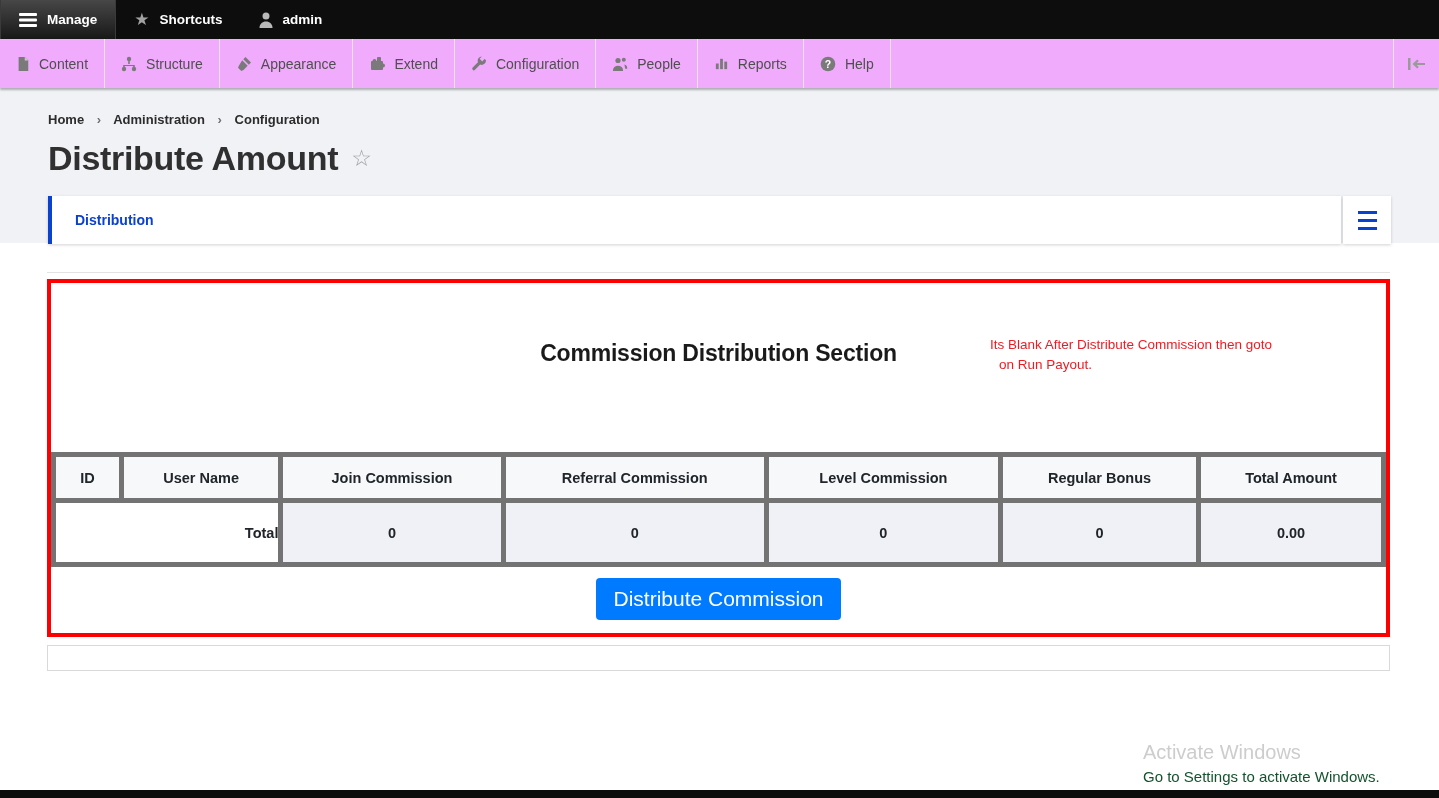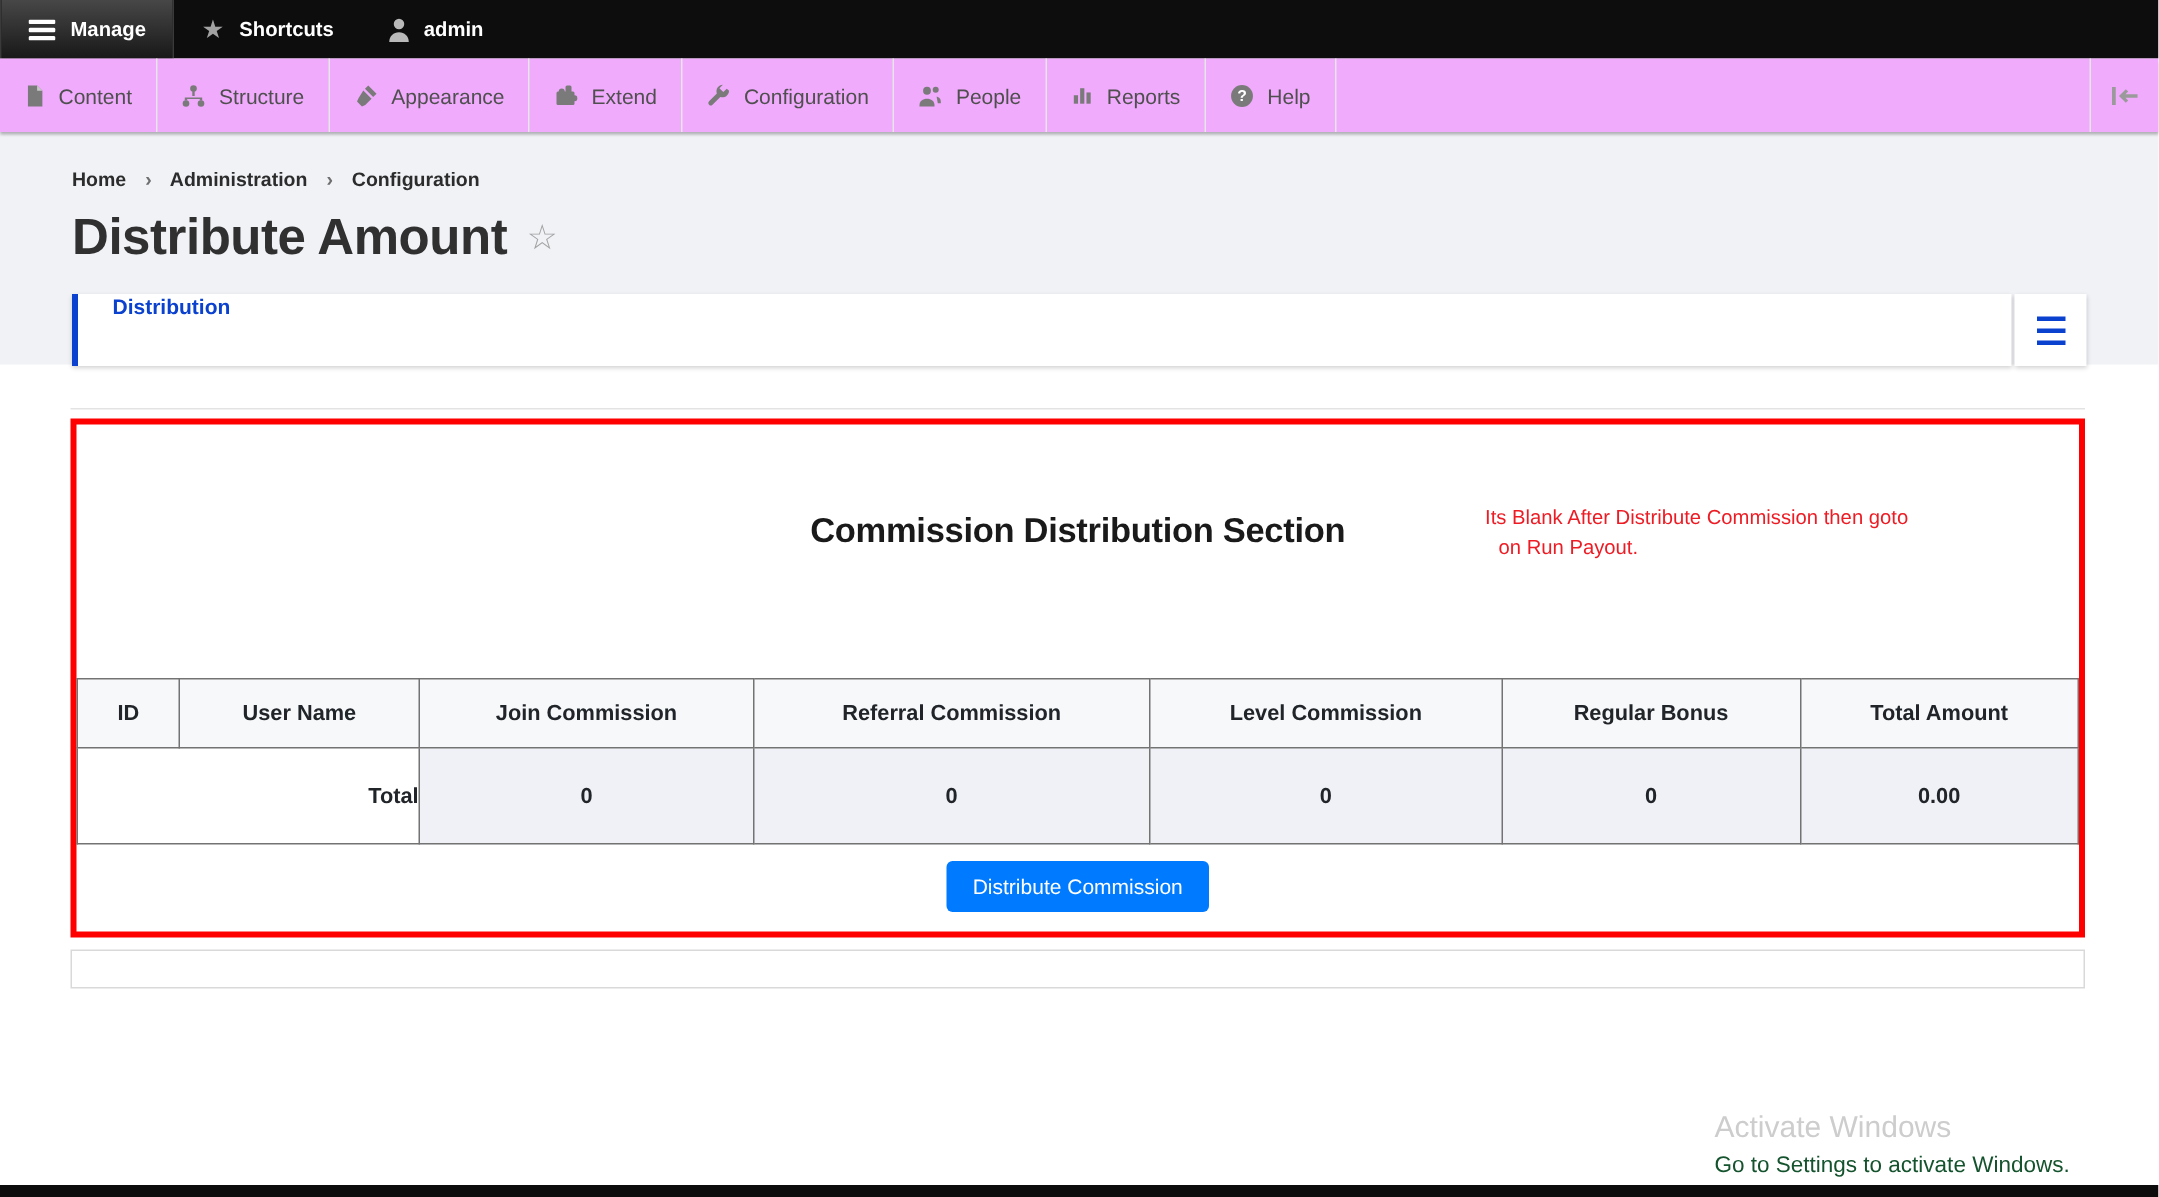"Distribution" .dist-tab { align-items: none -> center }
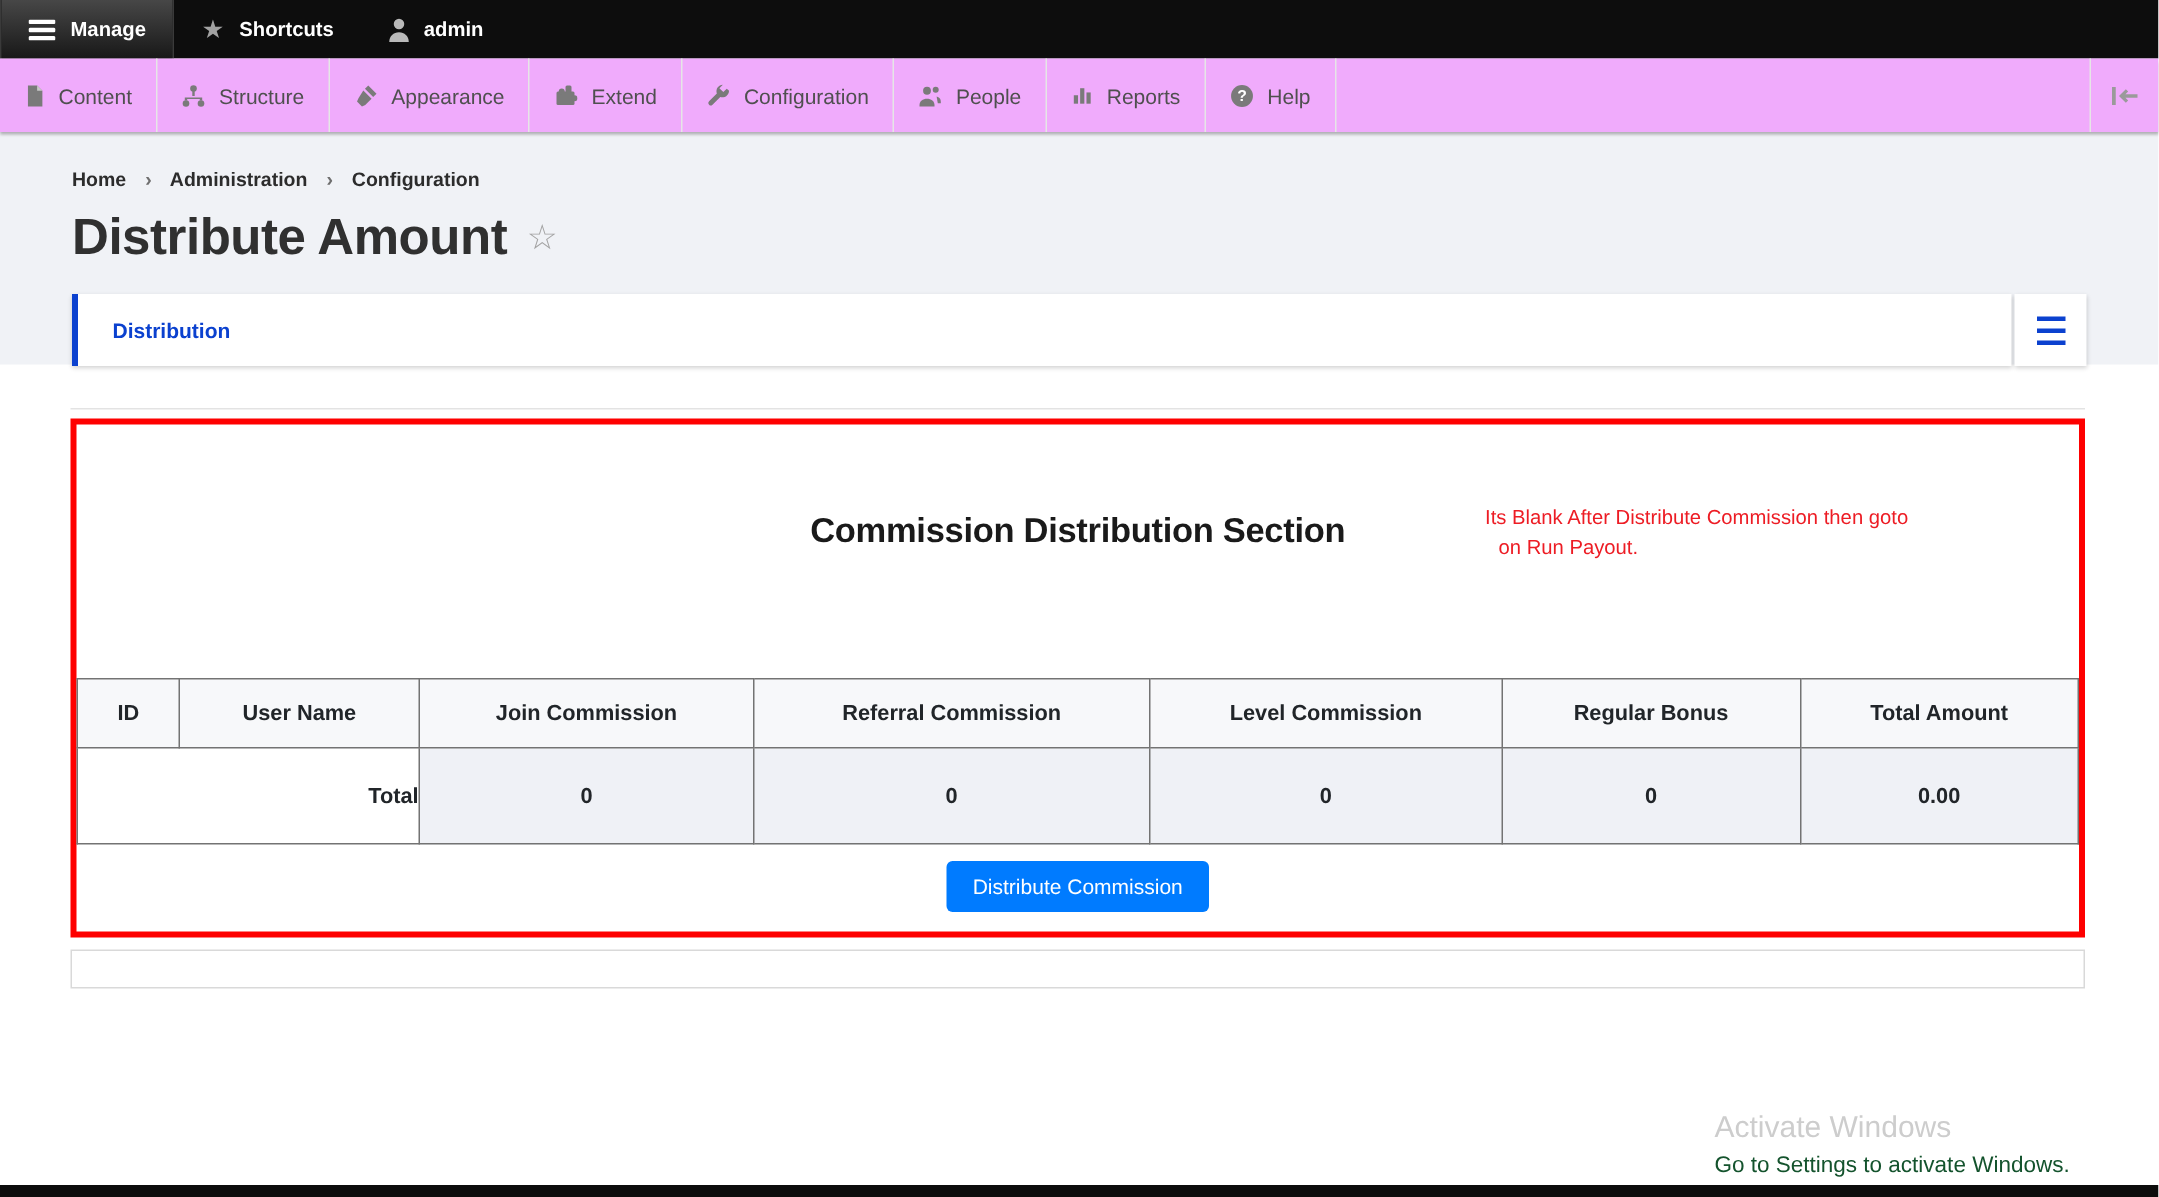"ID" table.commission th, table.commission td { border: 1px solid #737373 -> 5px solid #737373 }
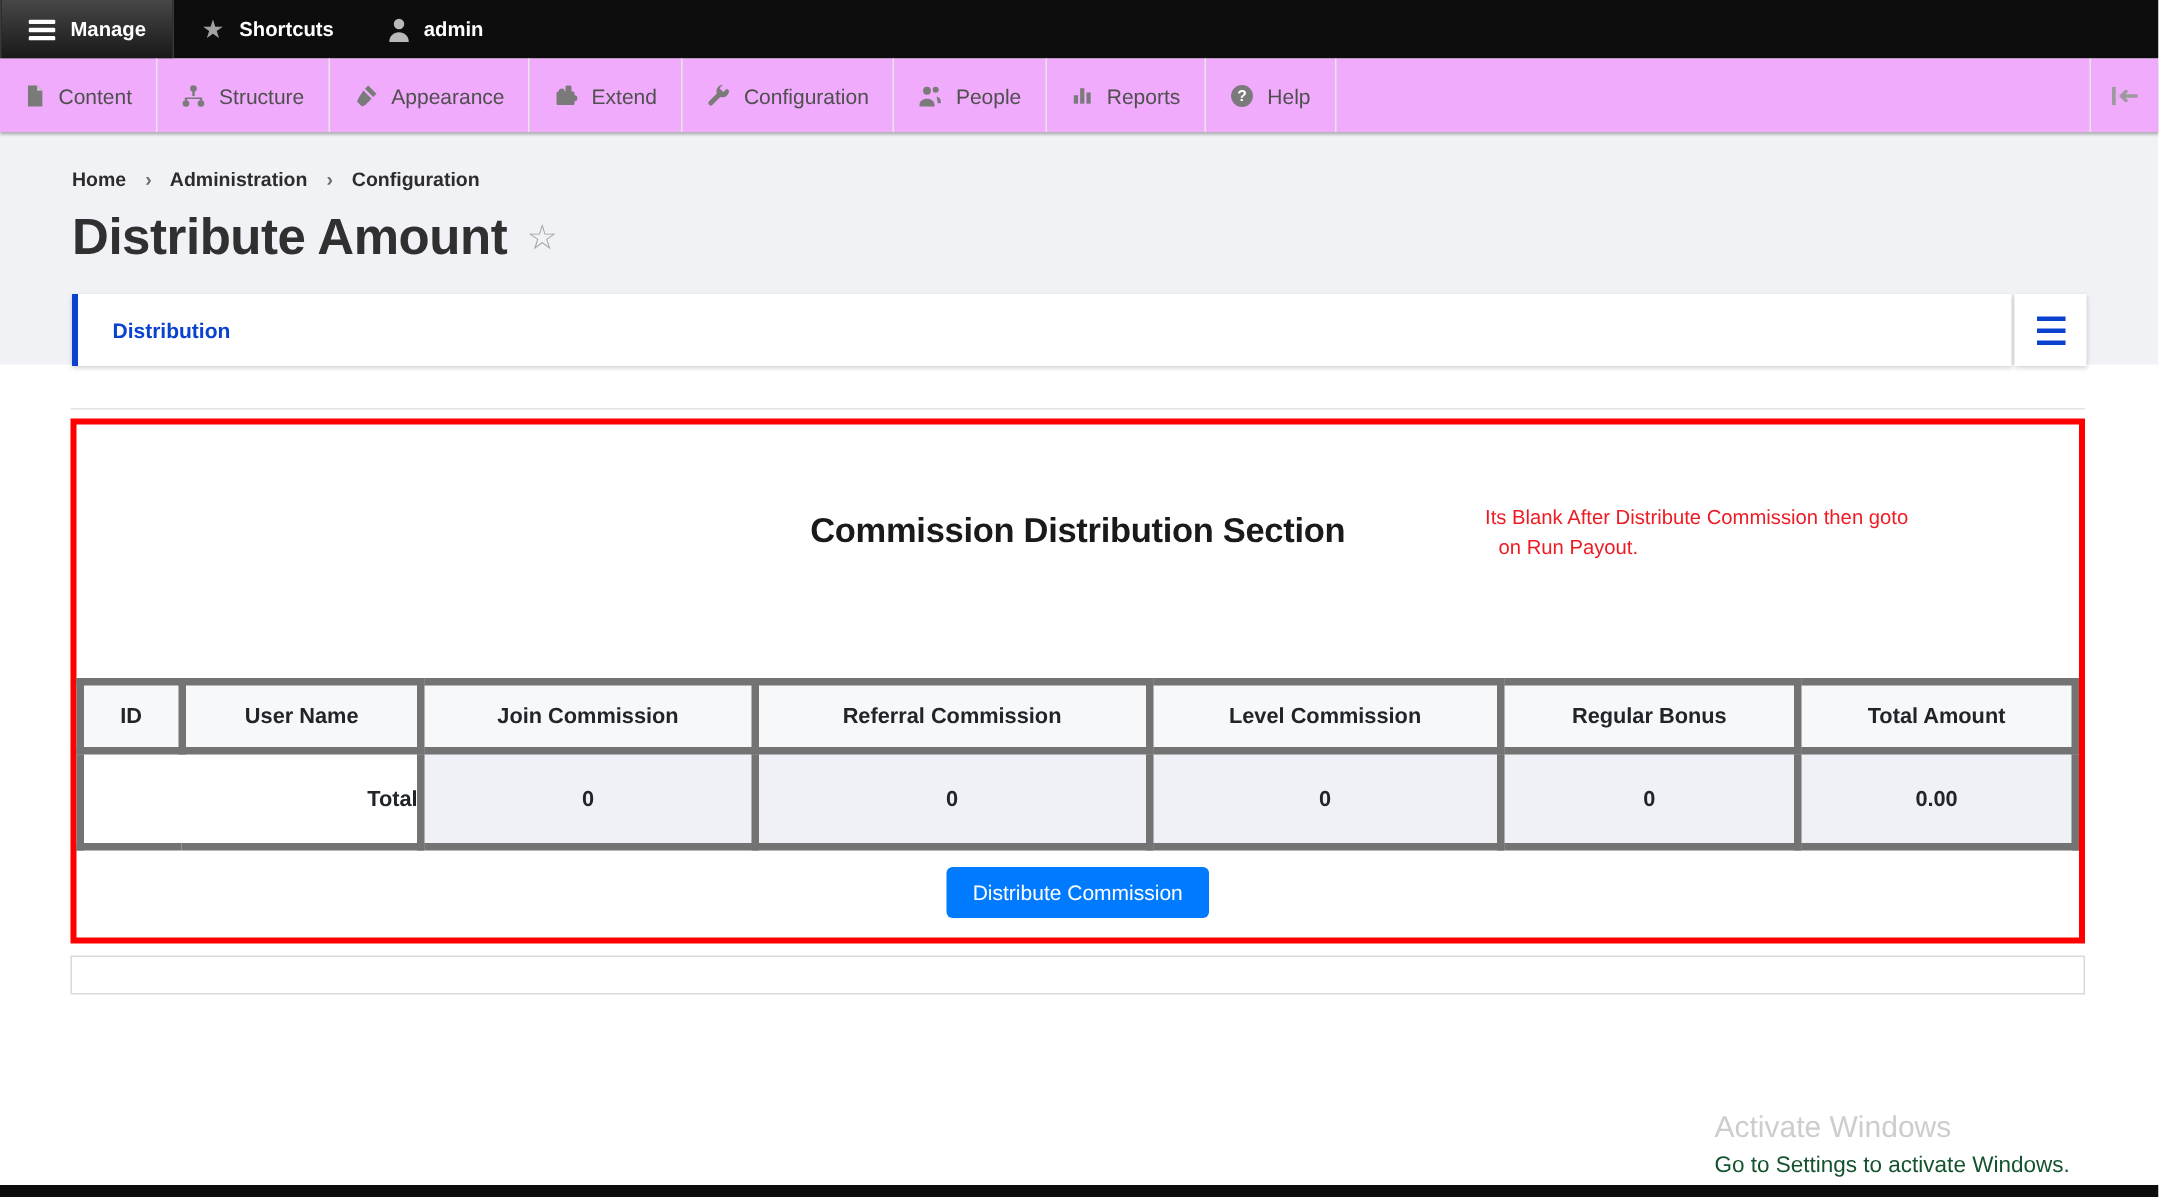"Distribute Commission" .distribute-btn { font-size: 14px -> 21px }
